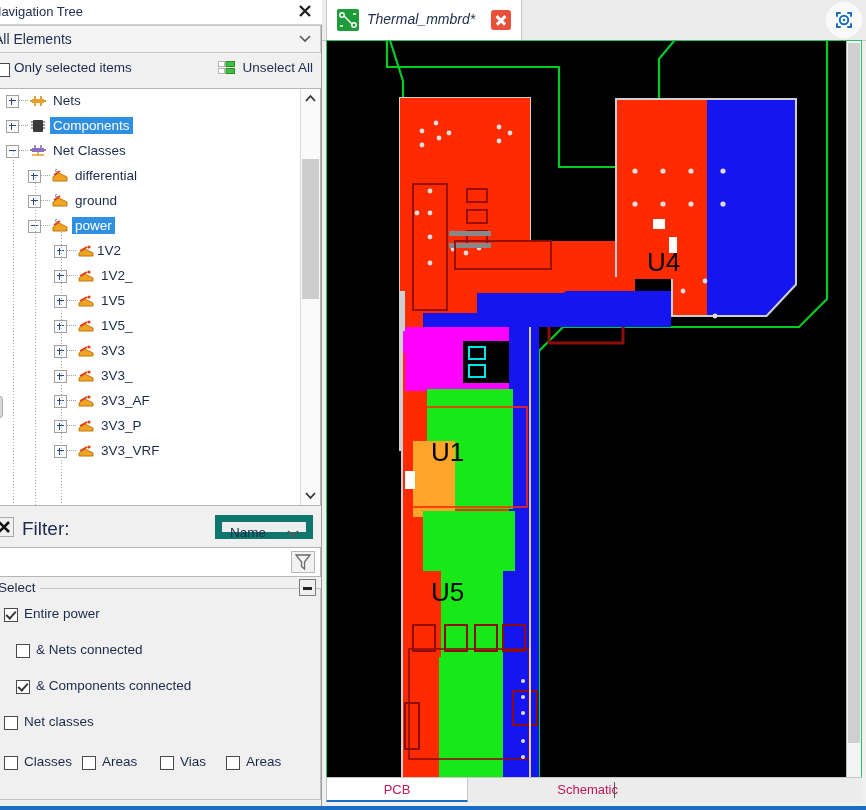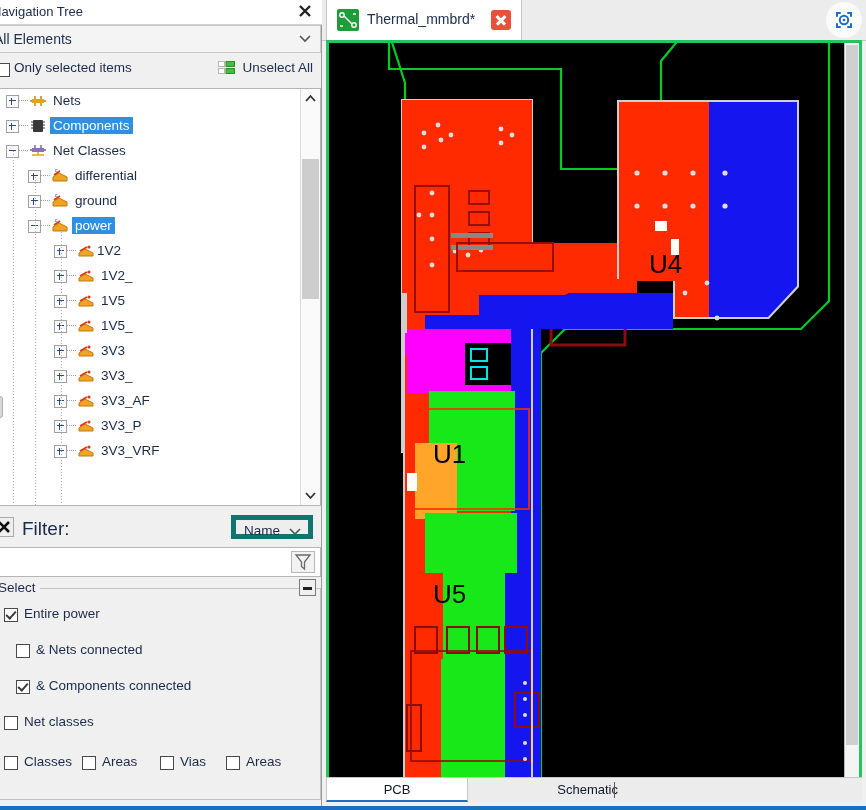"Thermal_mmbrd*" .doctab { font-style: none -> italic }
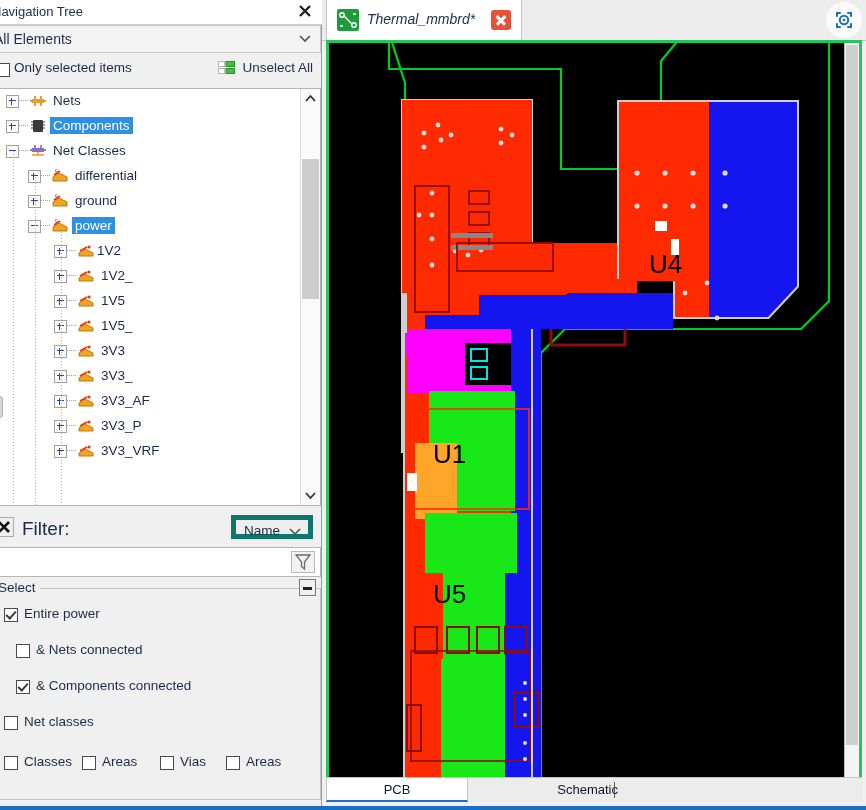"U4" #canvas-outer { border: 3px solid #22c55e -> 1px solid #22c55e }
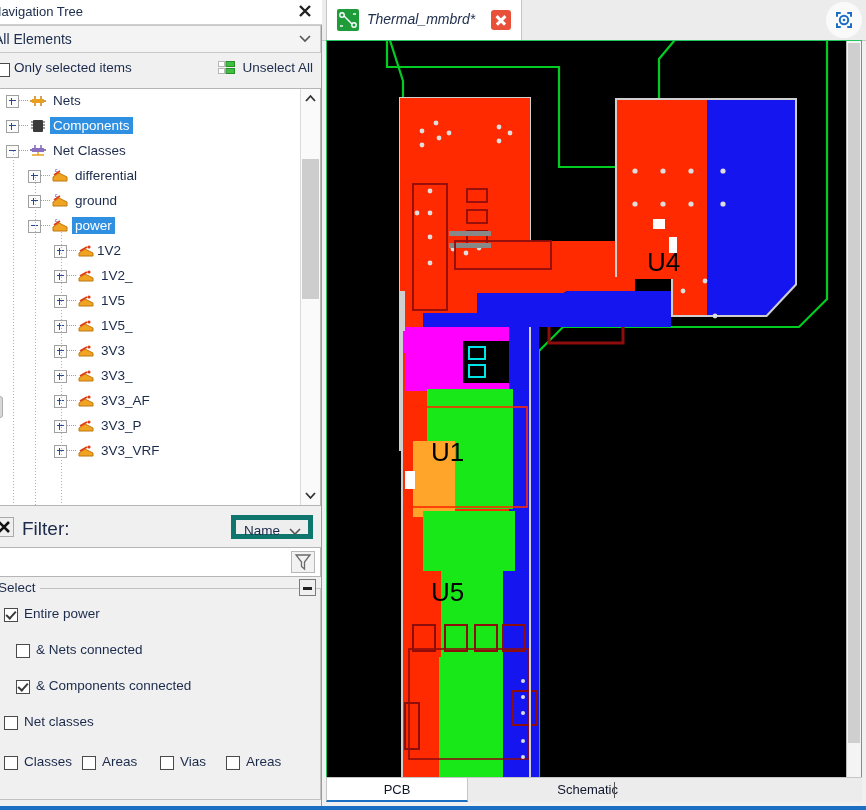"Name" .filt-combo { border: 5px solid #0f766e -> 7px solid #0f766e; width: 82px -> 98px }
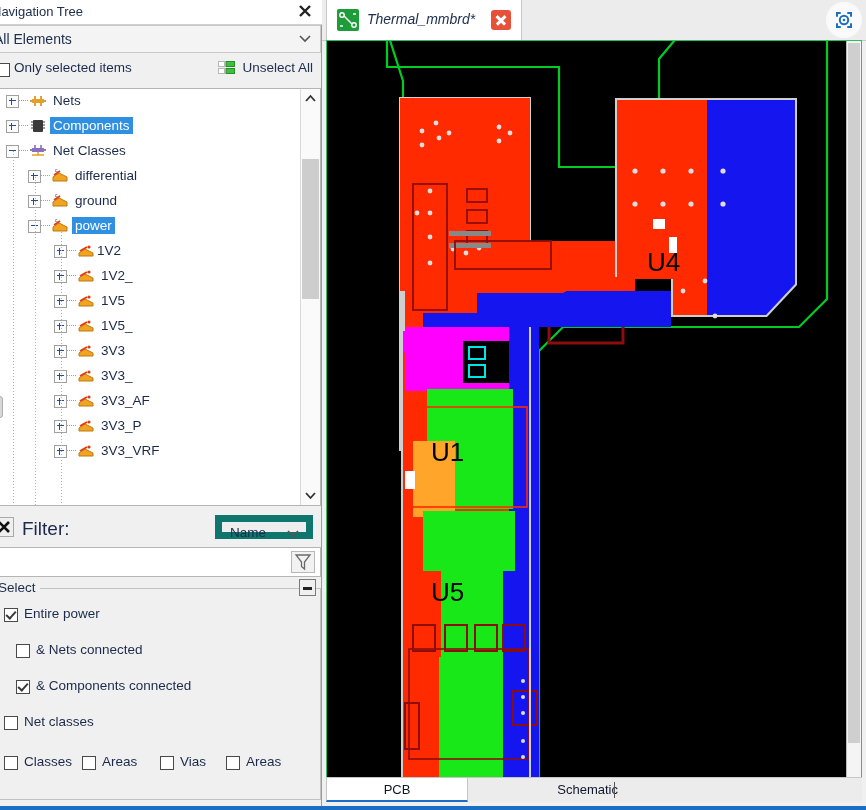"PCB" .btab .bt-l { color: #0f172a -> #be185d }
